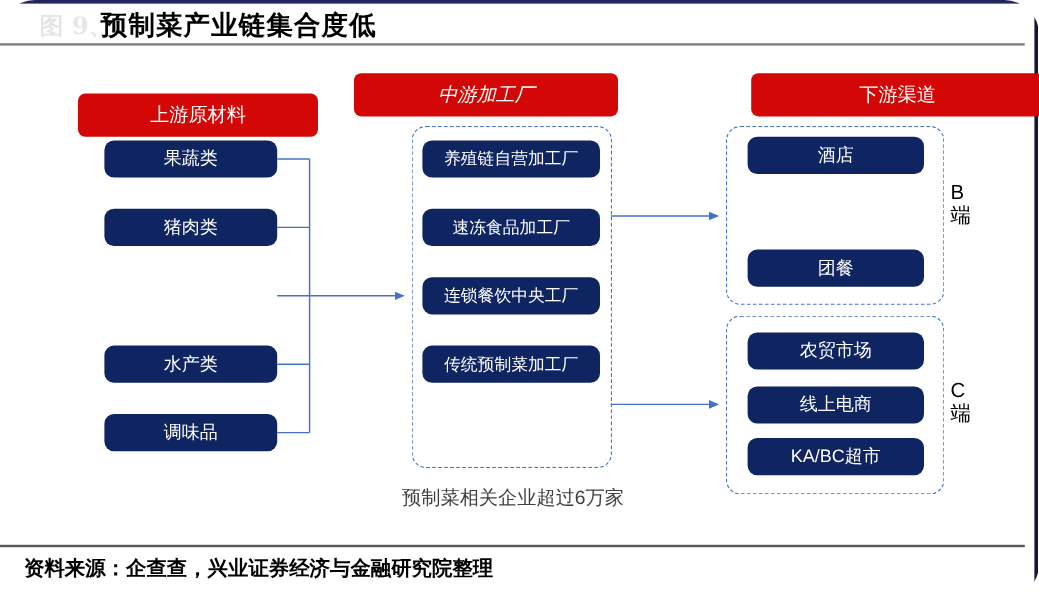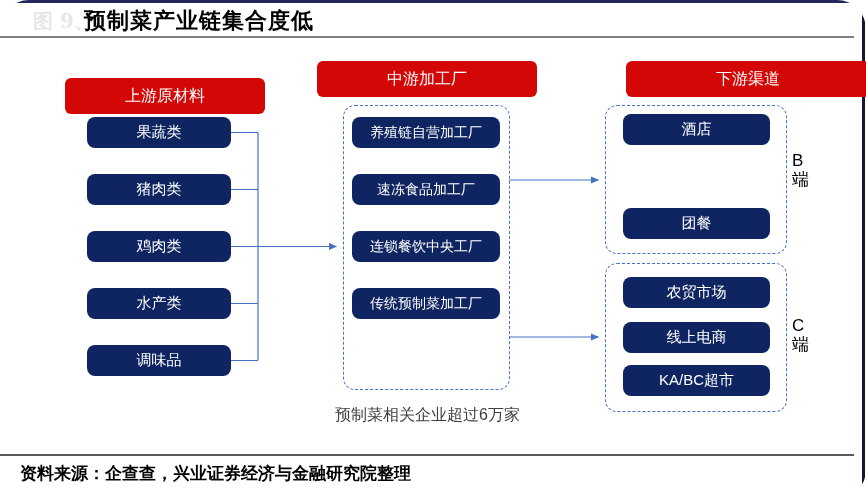"中游加工厂" .hdr-mid { font-style: none -> italic; left: 317px -> 295px }
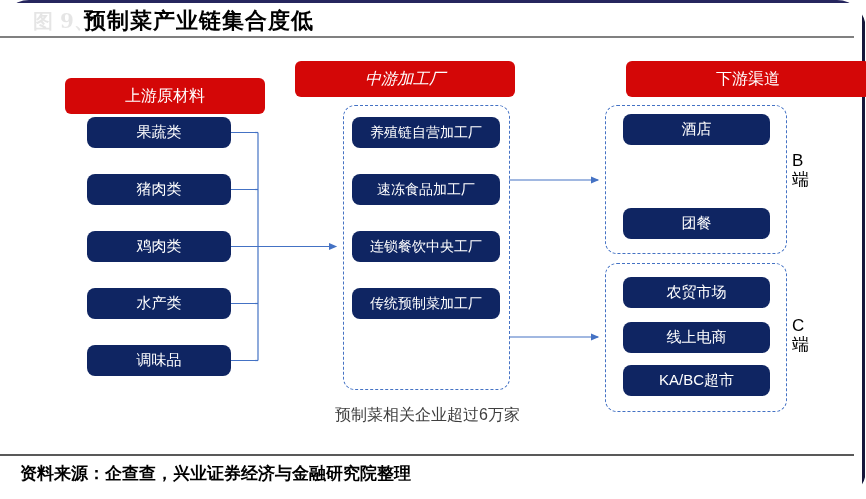"鸡肉类" div.nbox { html: <div>鸡肉类</div> -> none }
